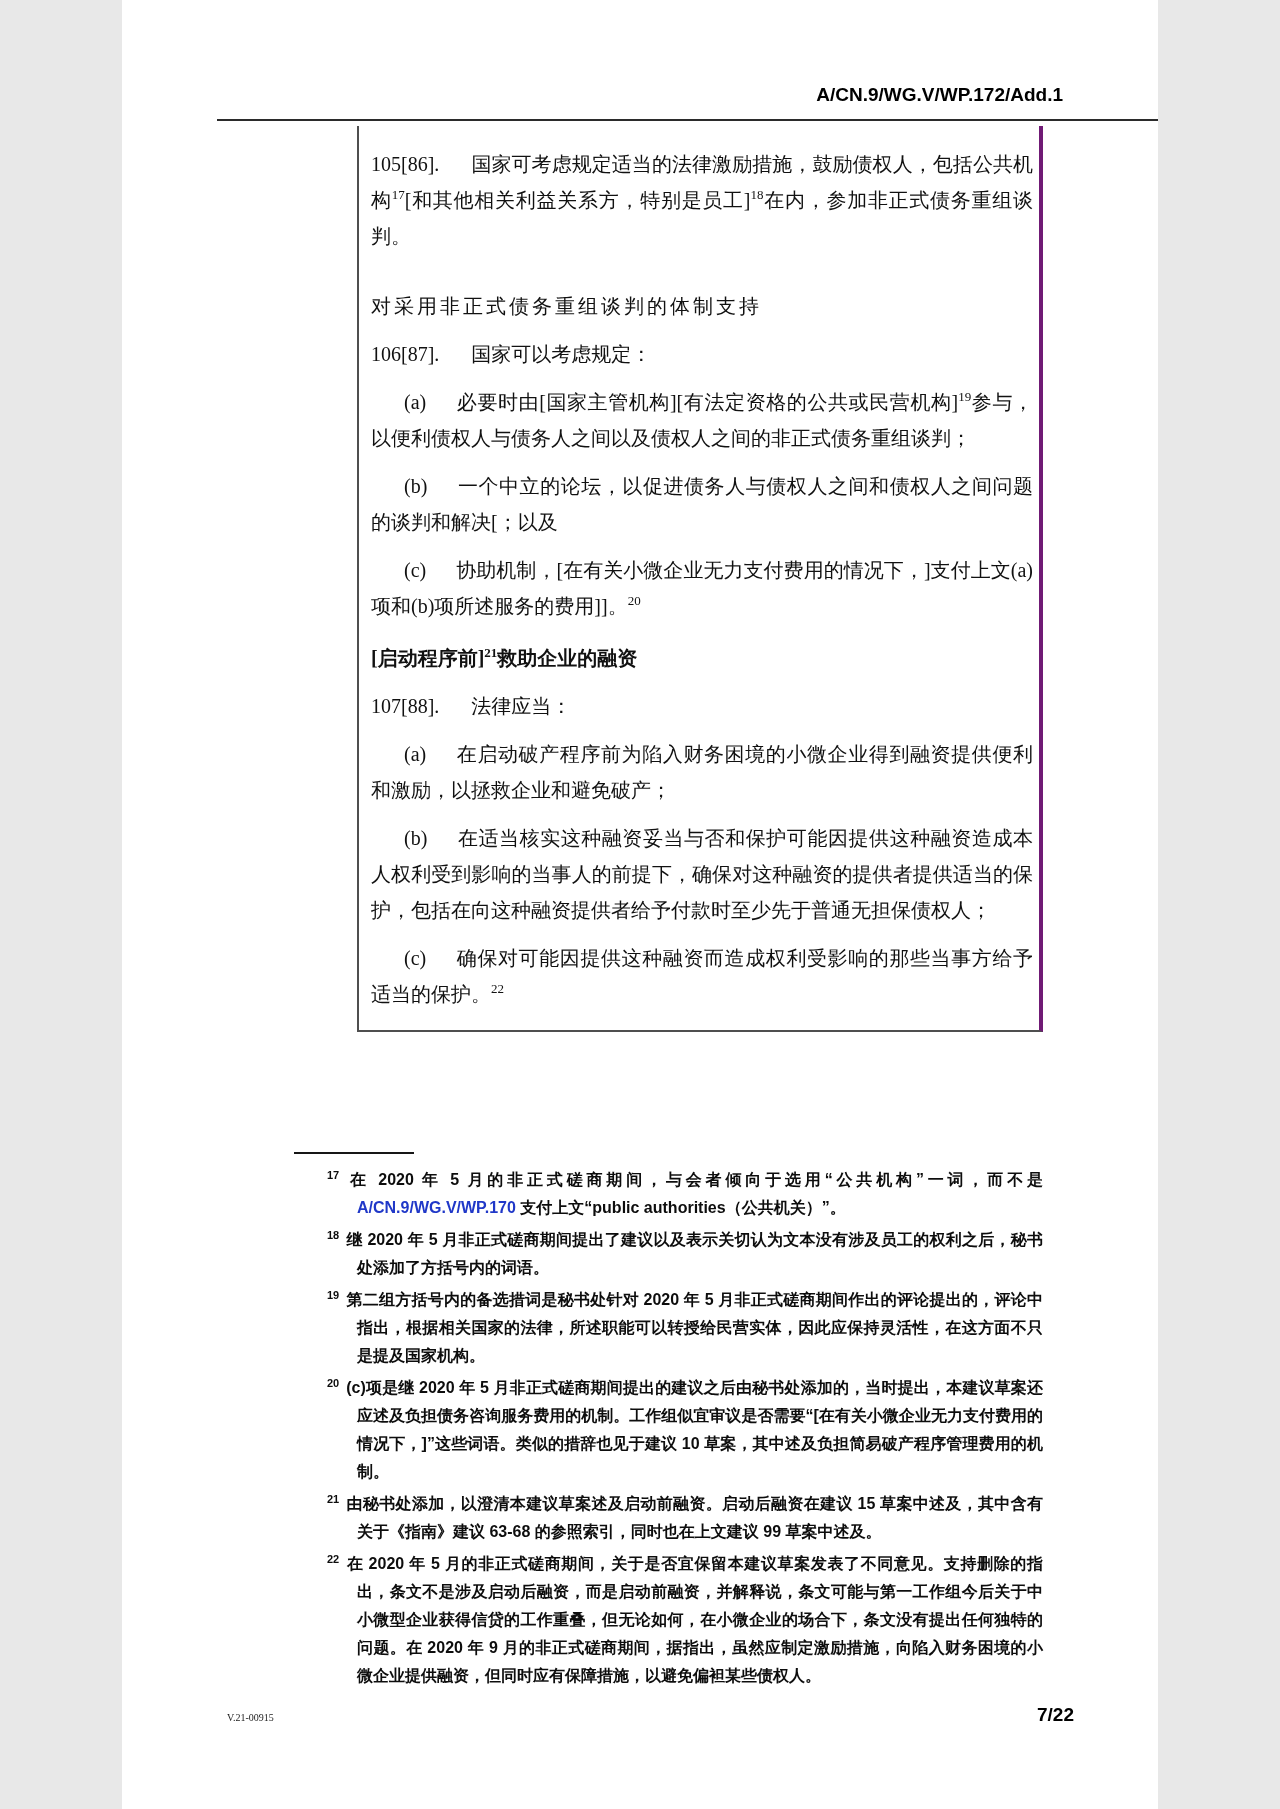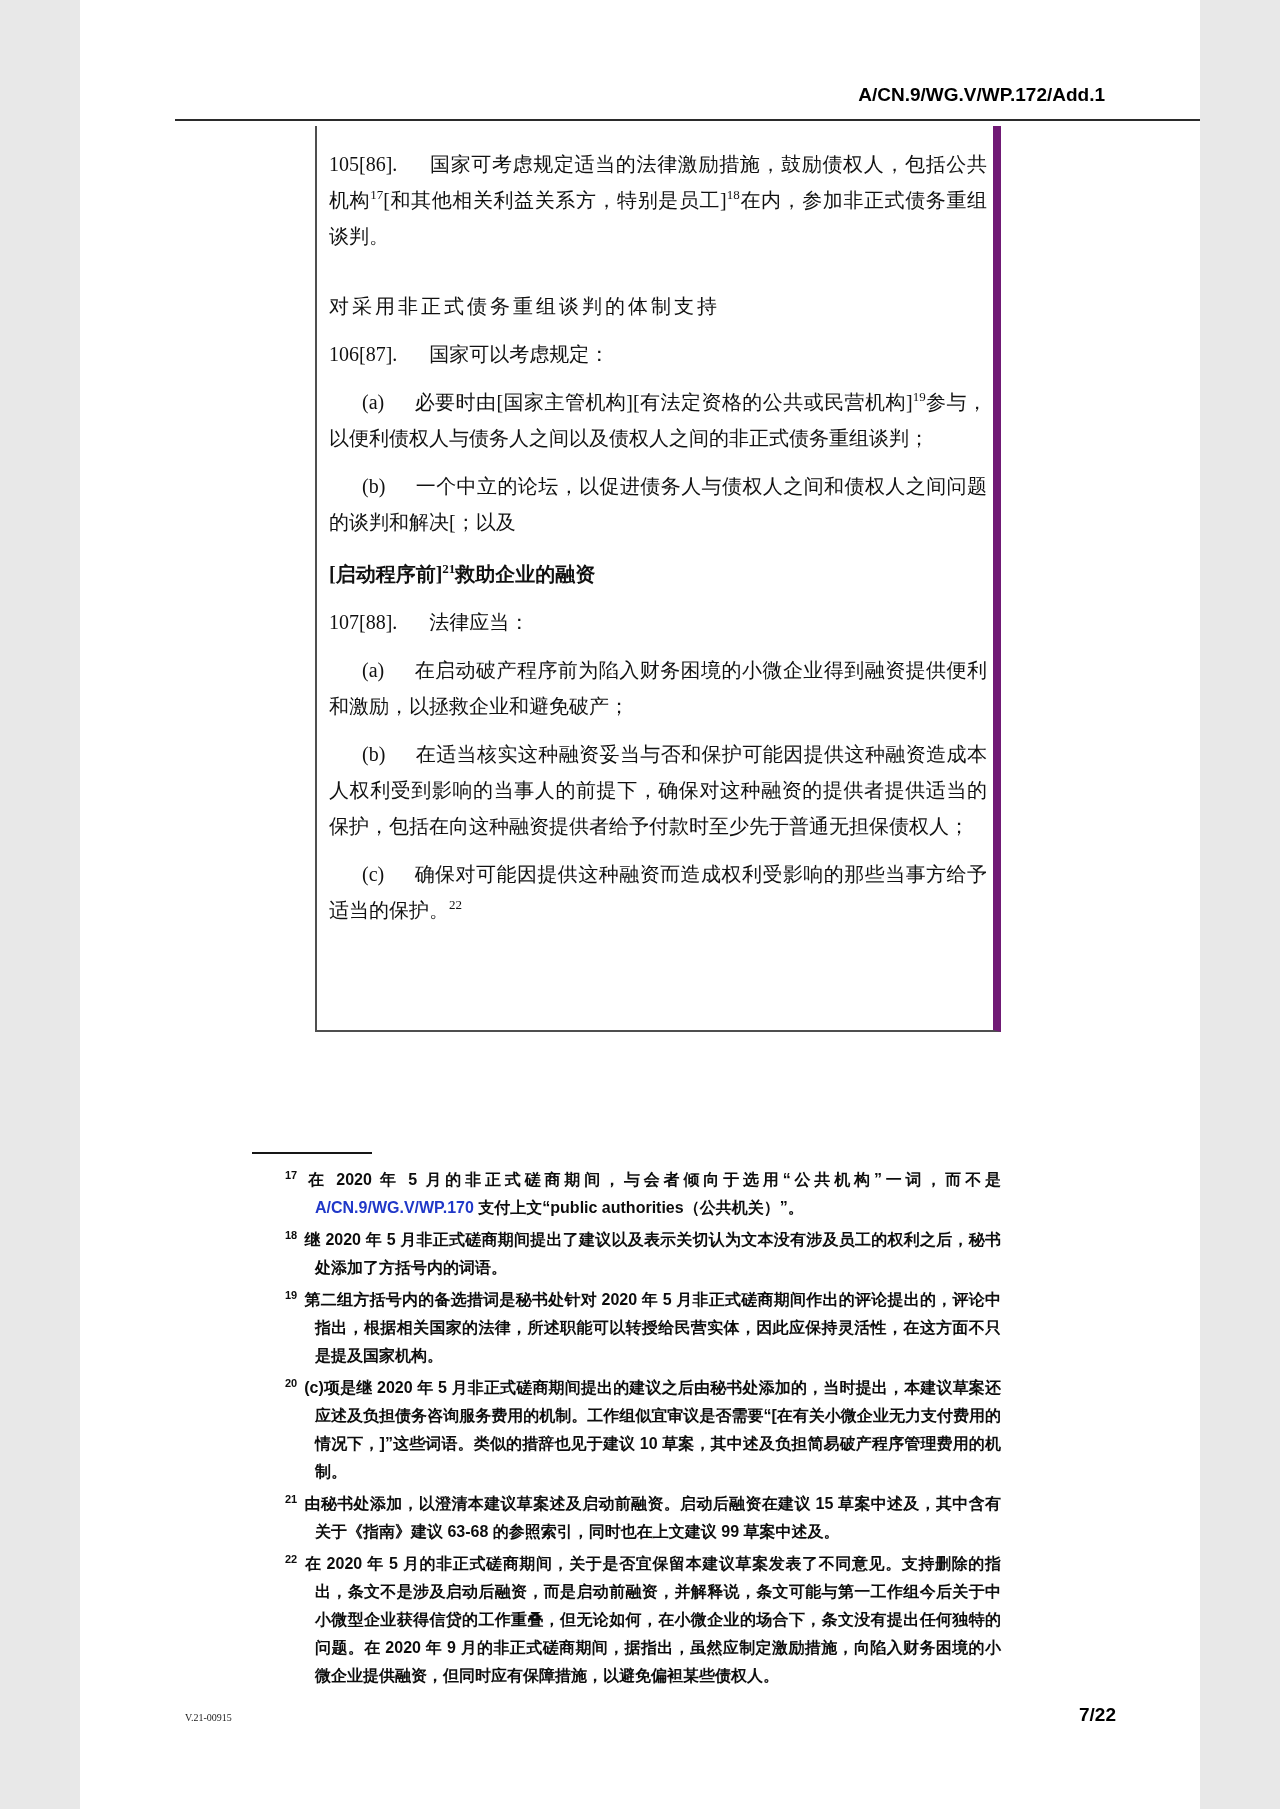"A/CN.9/WG.V/WP.172/Add.1" .page { width: 1120px -> 1036px }
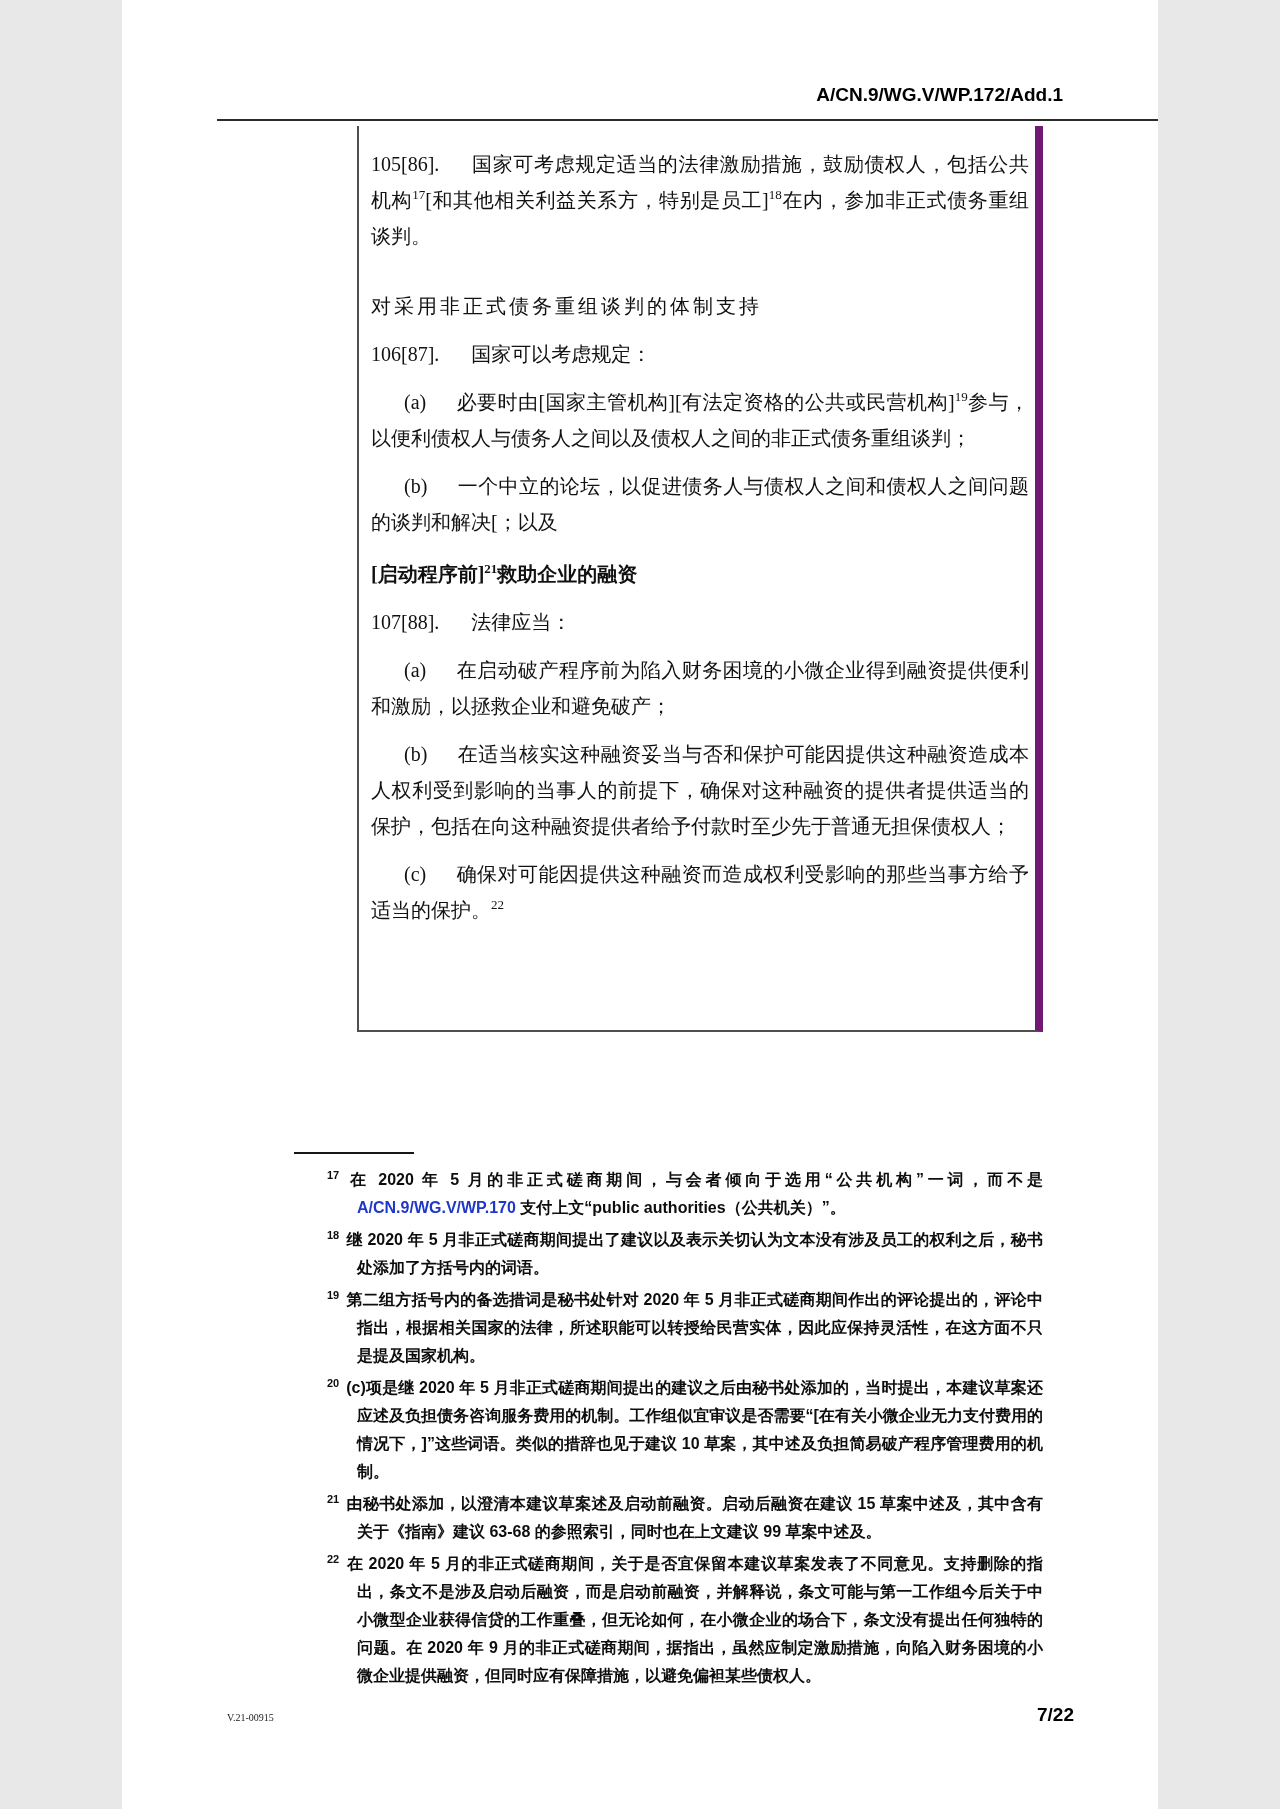"105[86]." .rec-box { border-right: 8px solid #701a75 -> 4px solid #701a75 }
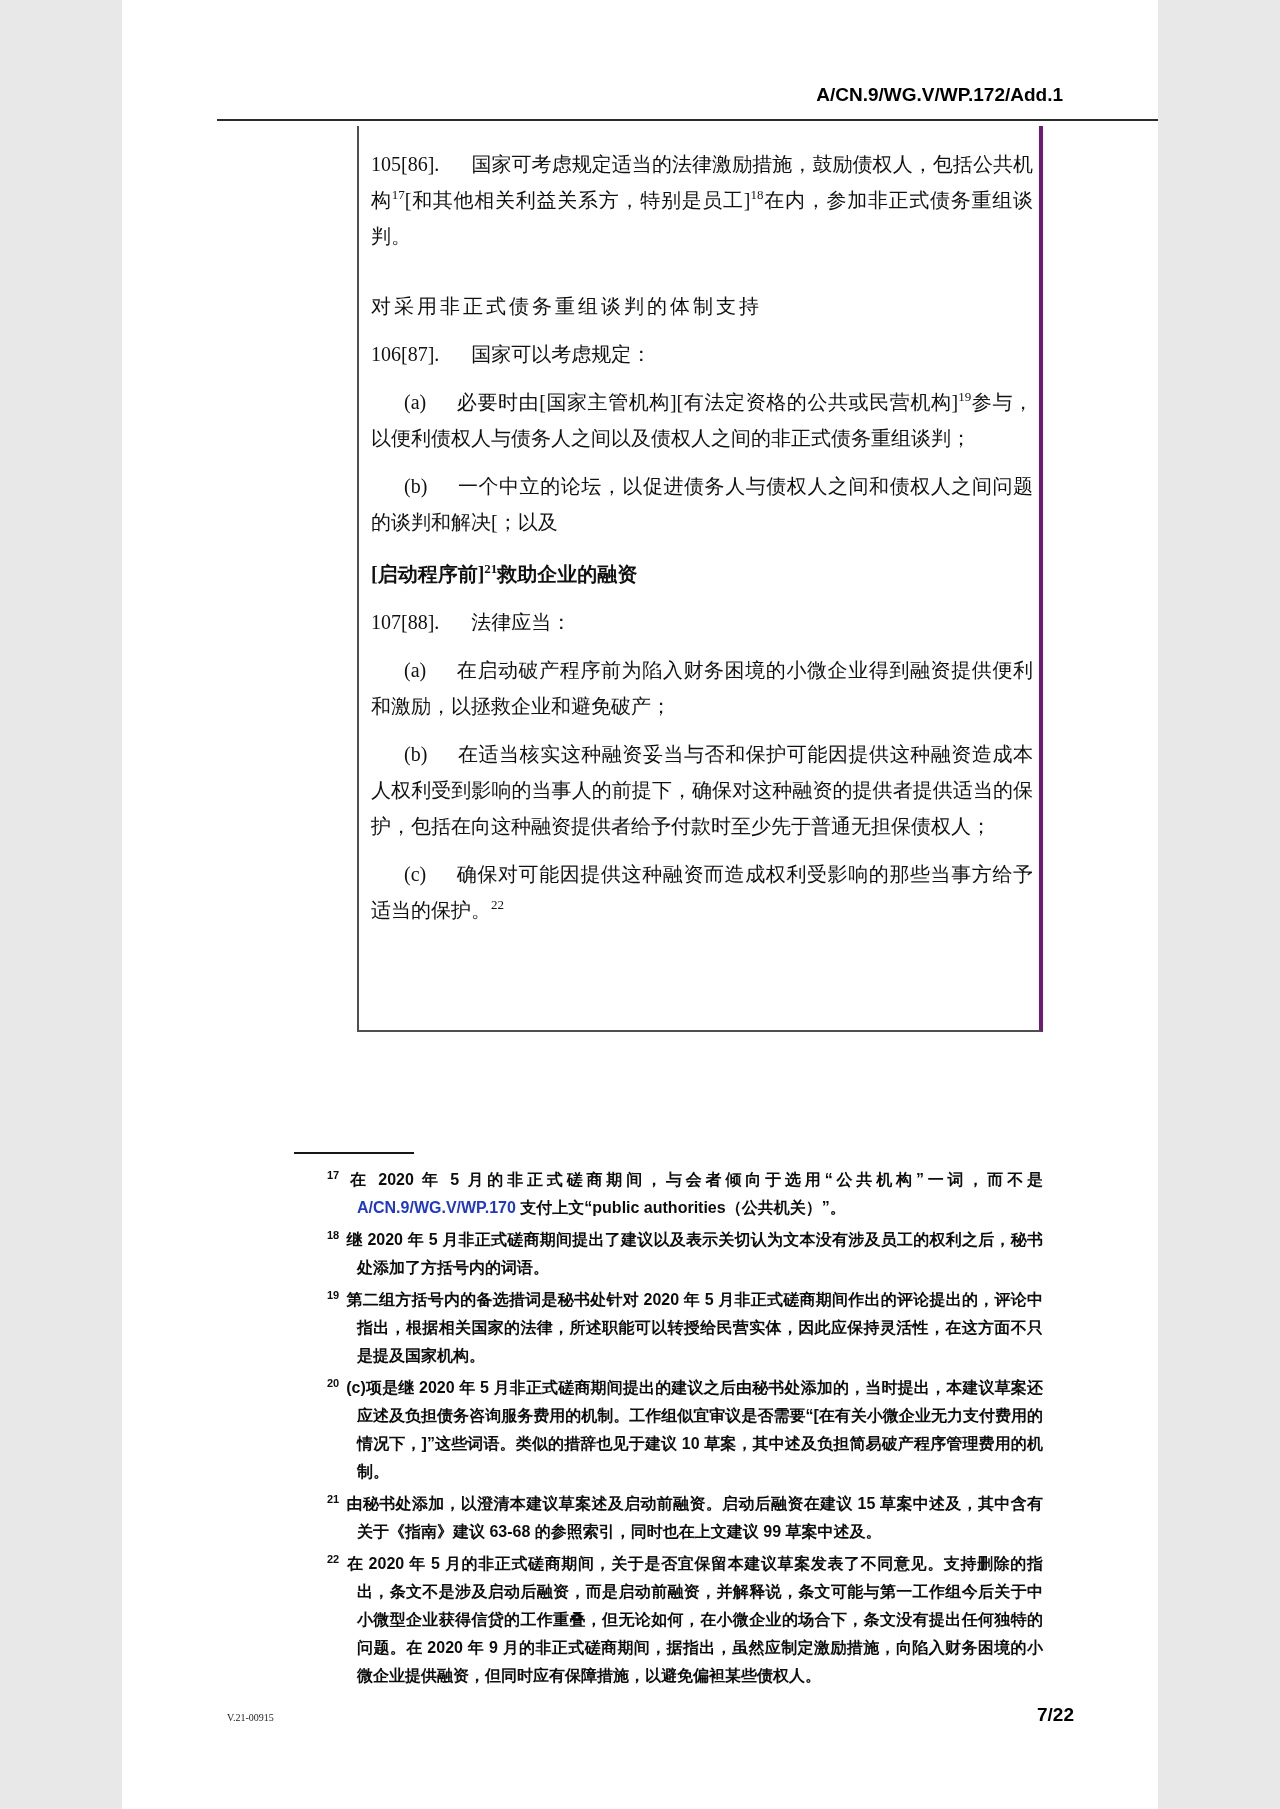"(c) 协助机制，[在有关小微企业无力支付费用的情况下，]支付上文(a)项和(b)项所述服务的费用]]。20" p.sub { html: none -> <p><span>(c)</span><span>协助机制，[在有关小微企业无力支付费用的情况下，]支付上文(a)项和(b)项所述服务的费用]]。</span><sup>20</sup></p> }
